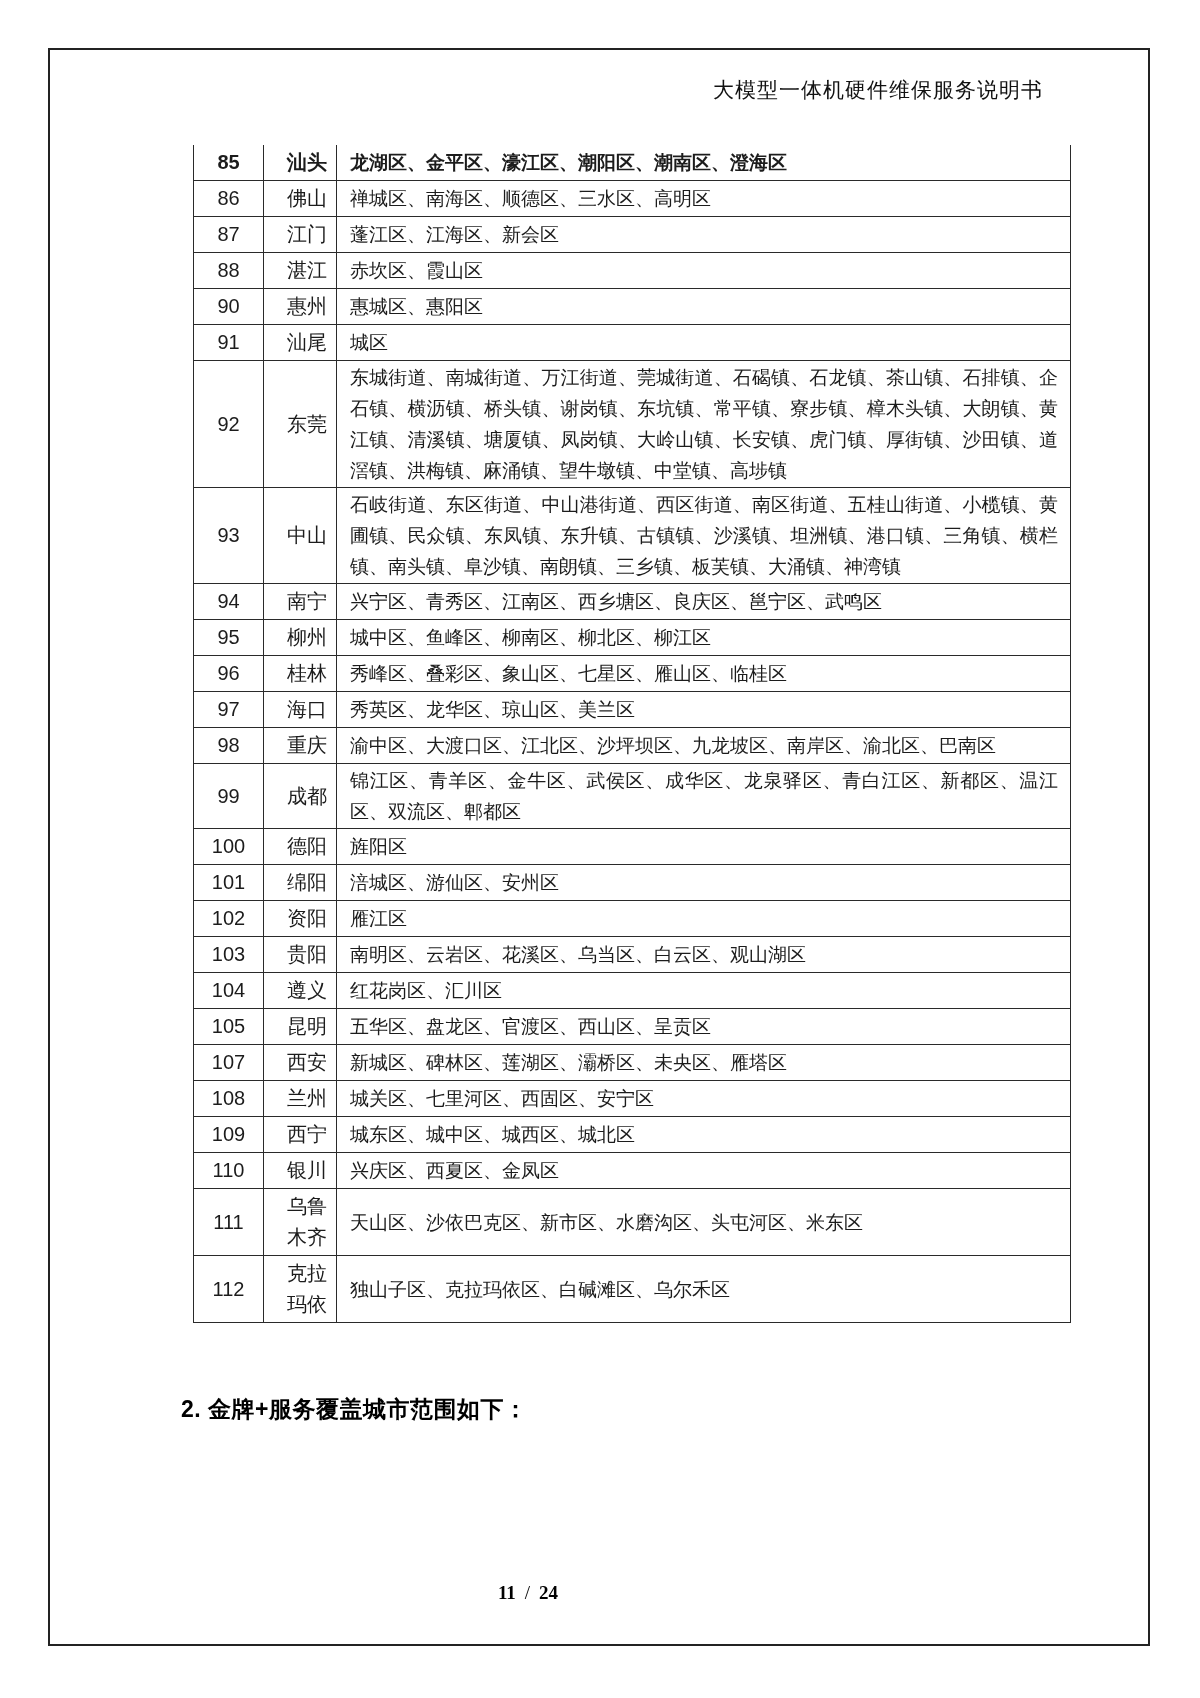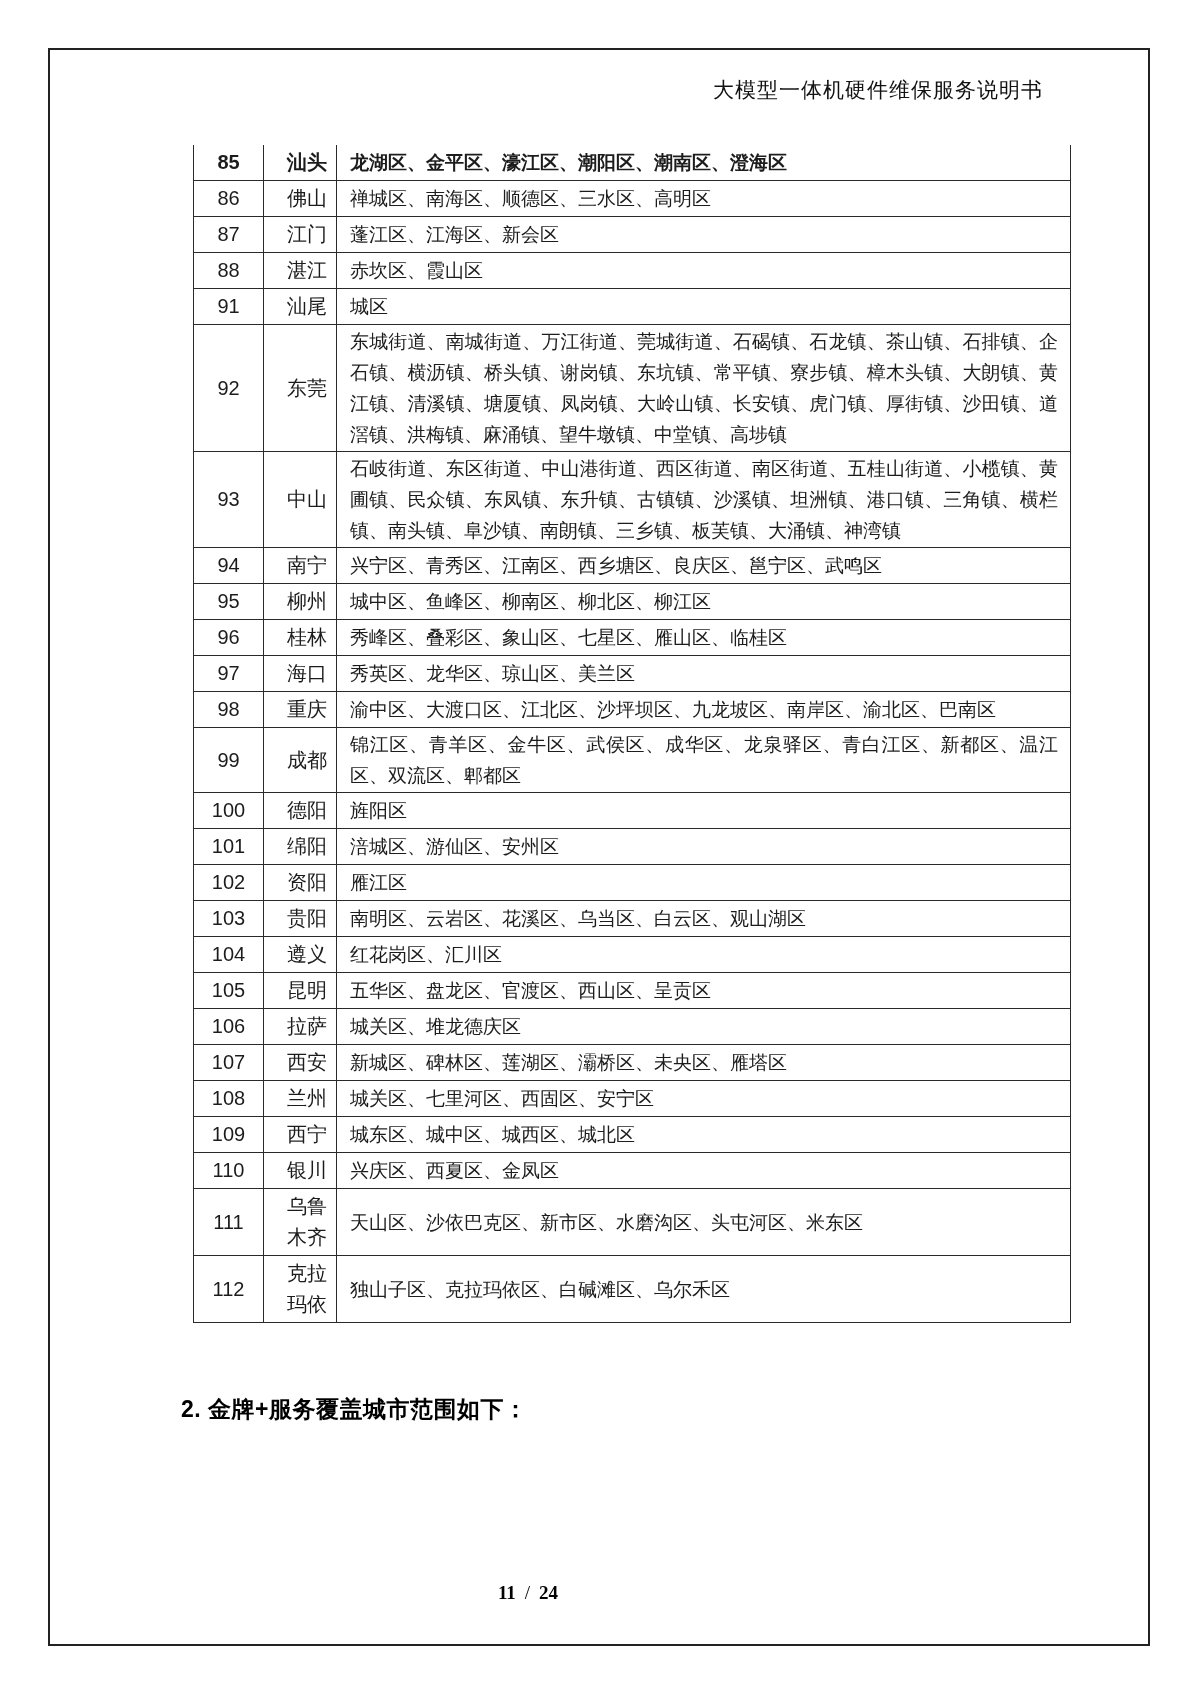"90" tr { html: none -> <tr> <td>90</td> <td>惠州</td> <td>惠城区、惠阳区</td> </tr> }
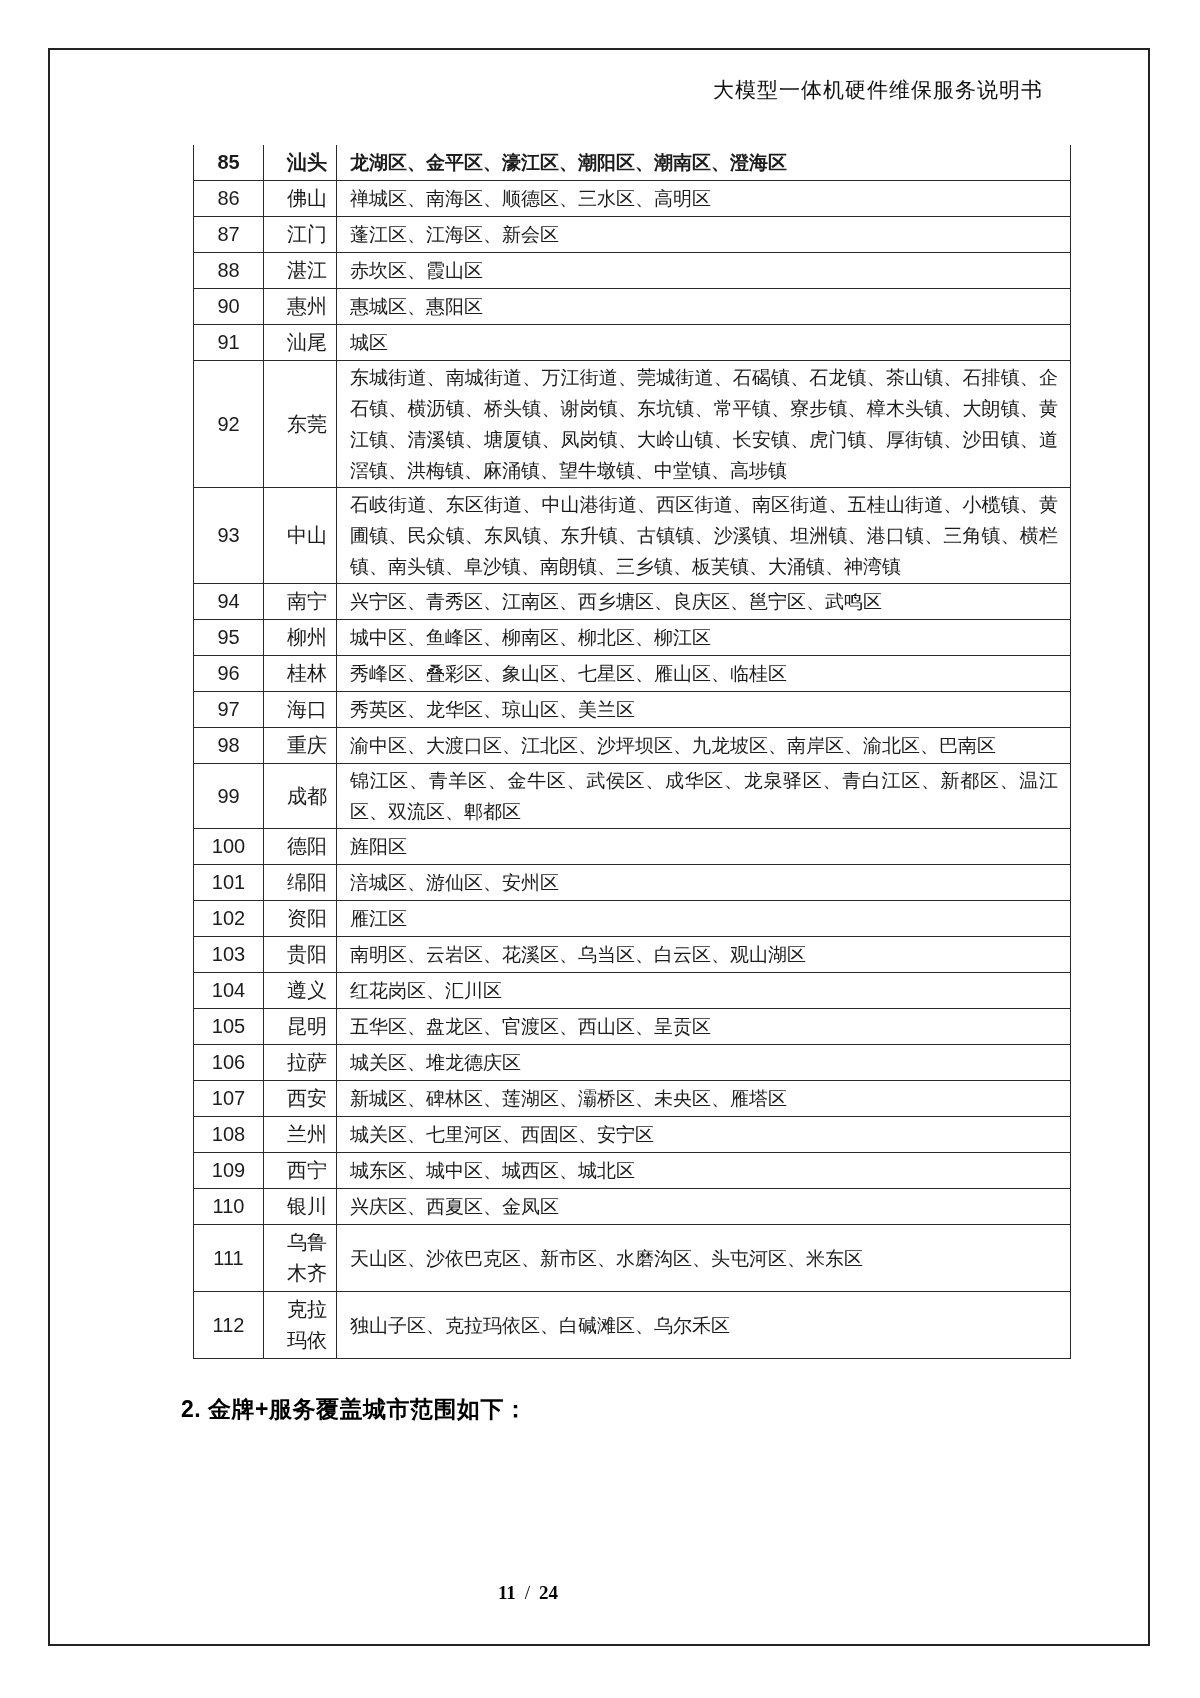"106" tr { html: <tr> <td>106</td> <td>拉萨</td> <td>城关区、堆龙德庆区</td> </tr> -> none }
